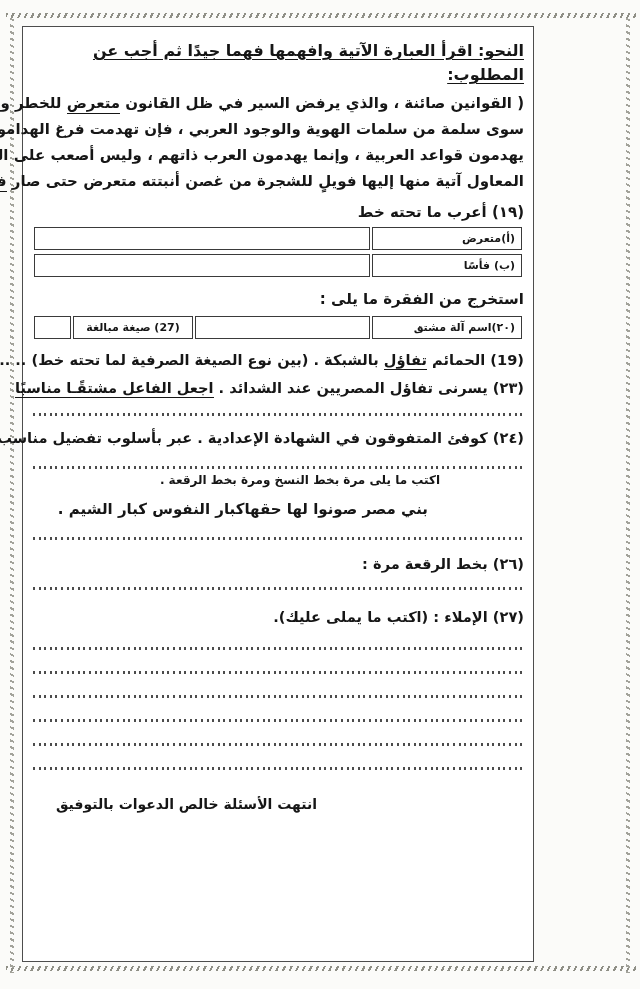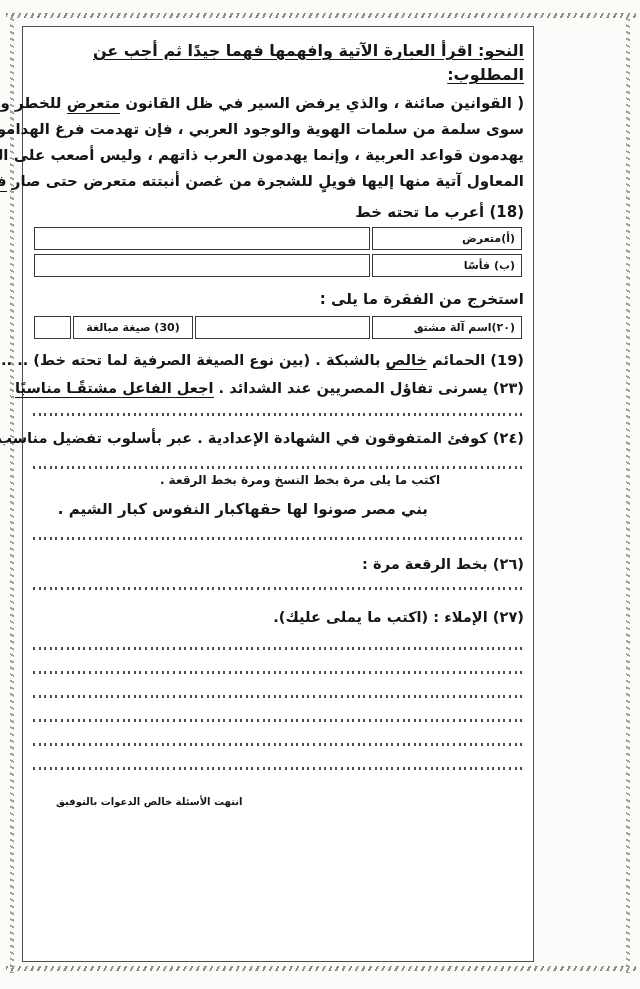"(18) أعرب ما تحته خط" div.qlabel { text: 18 -> ١٩ }
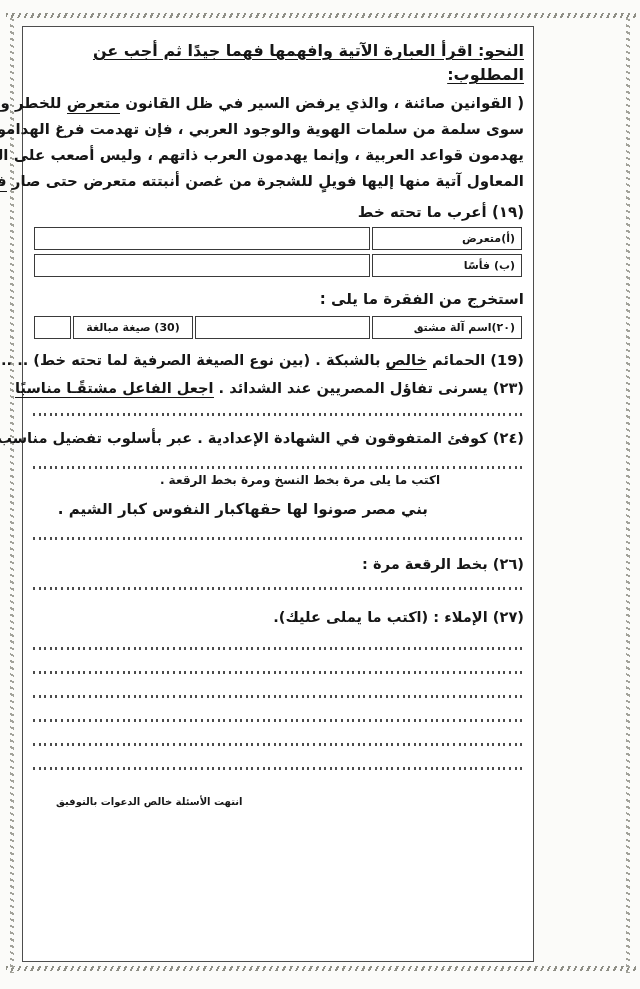"(30) صيغة مبالغة" td.l21 { text: 30 -> 27 }
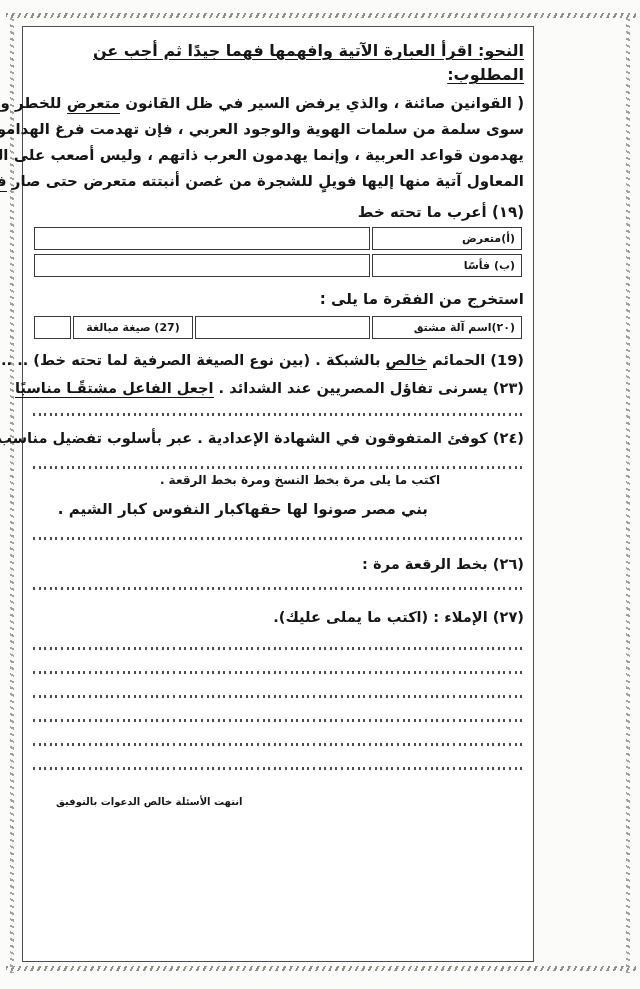"خالص" span.uline { text: خالص -> تفاؤل }
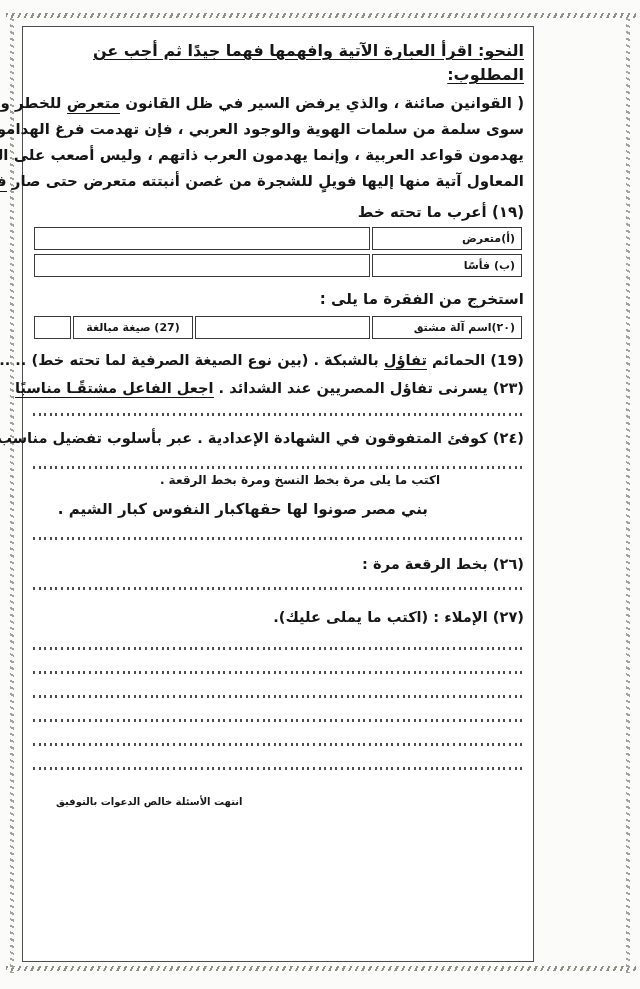"انتهت الأسئلة خالص الدعوات بالتوفيق" .closing { font-size: 10px -> 14px }
